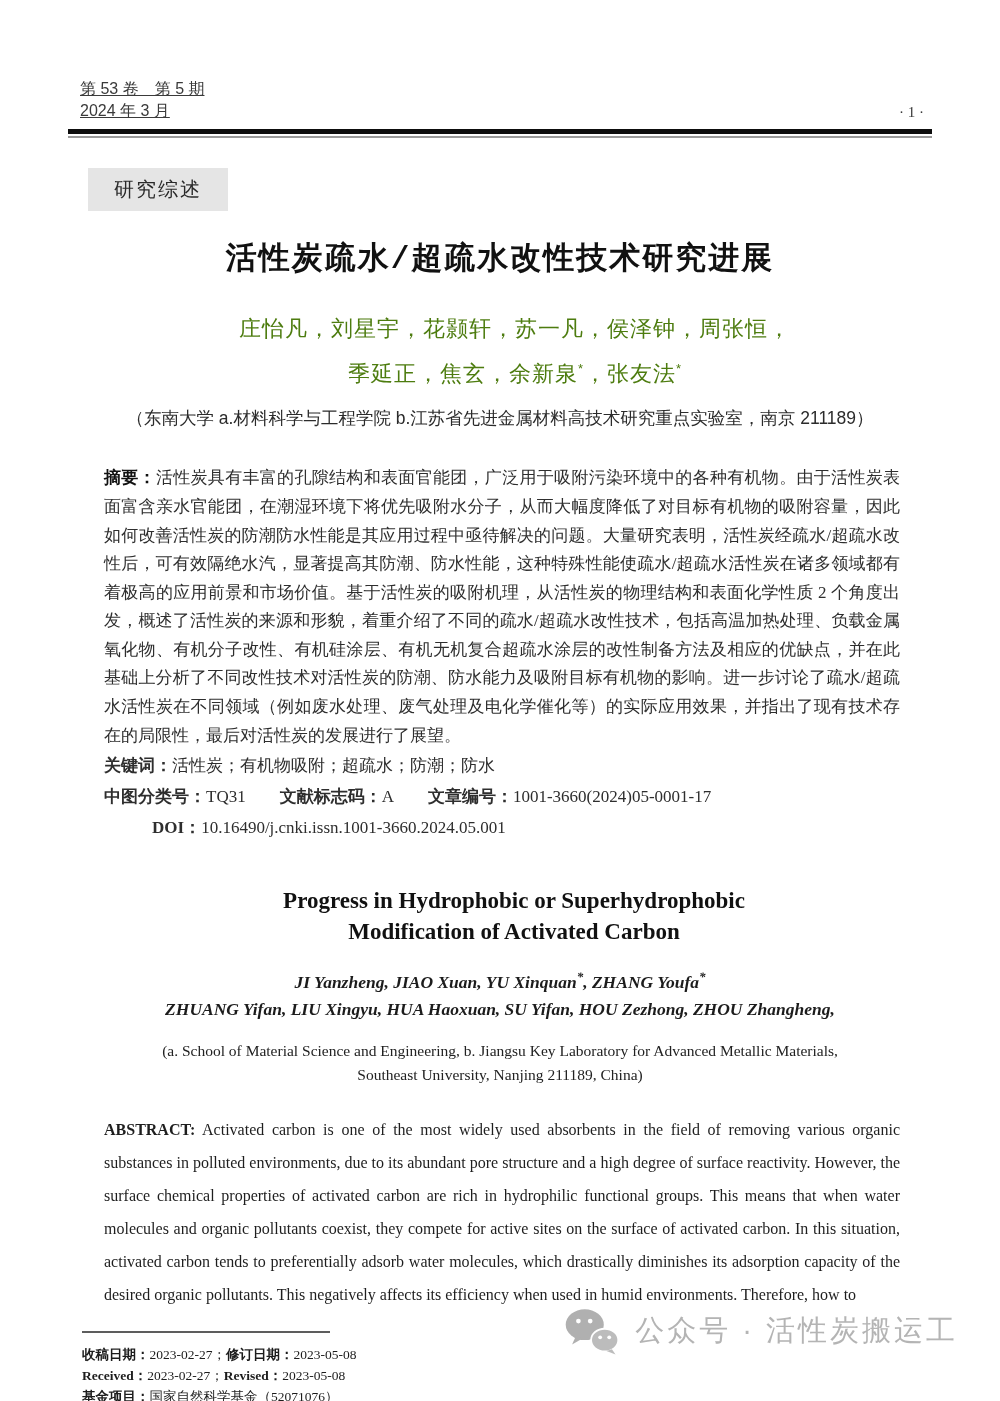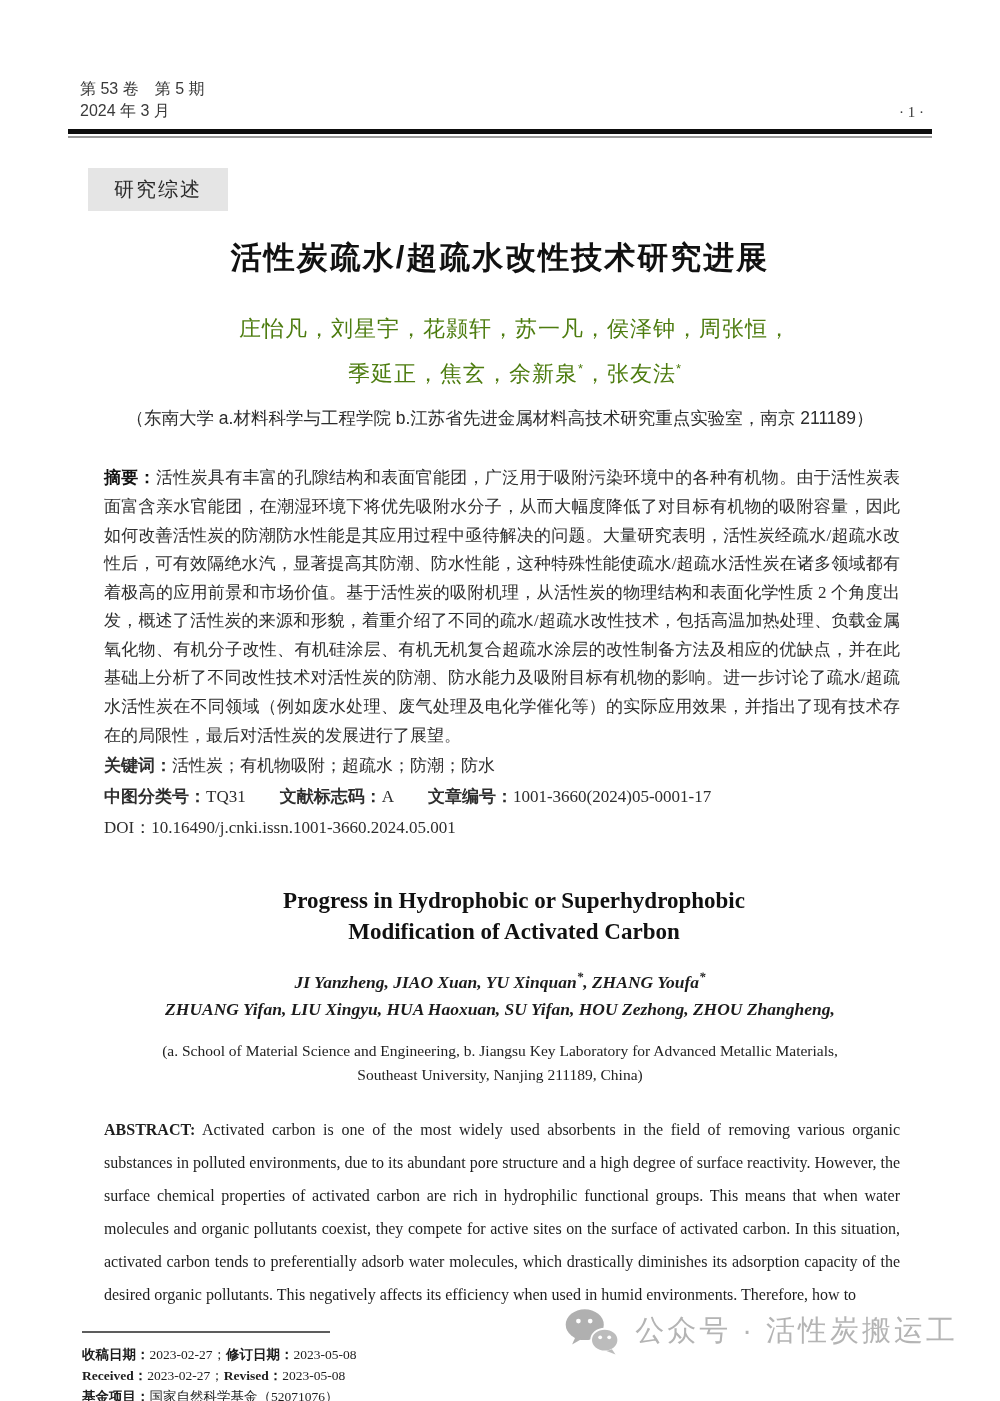"第 53 卷 第 5" .jheader .left { text-decoration: none -> underline }
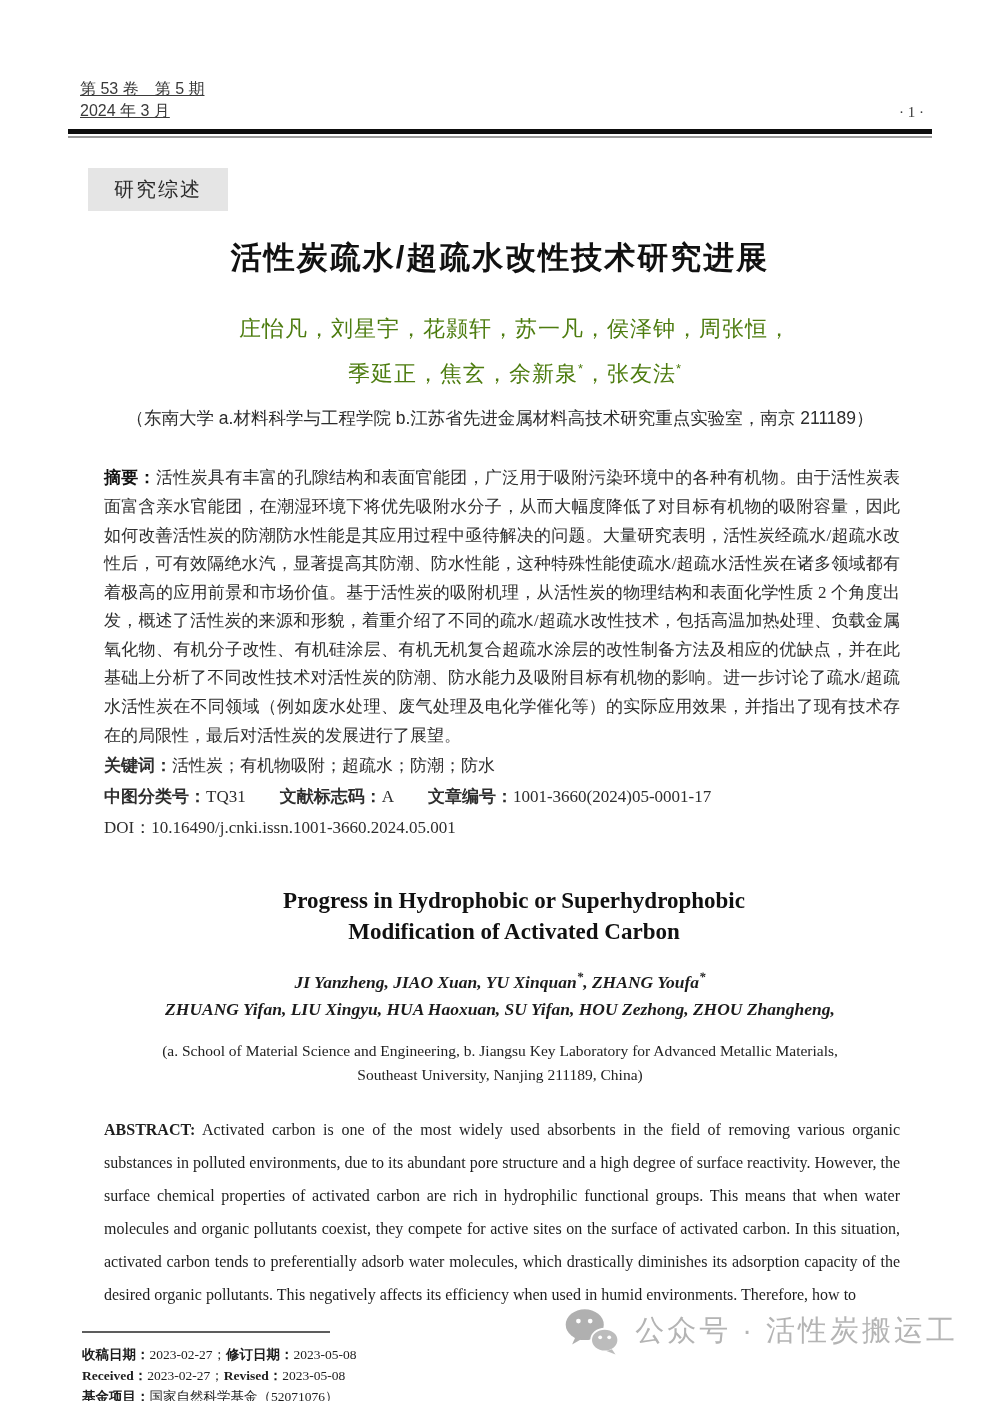"活性炭疏水/超疏水改性技术研究进展" .title-cn { font-family: Liberation Sans, sans-serif -> Liberation Mono, monospace }
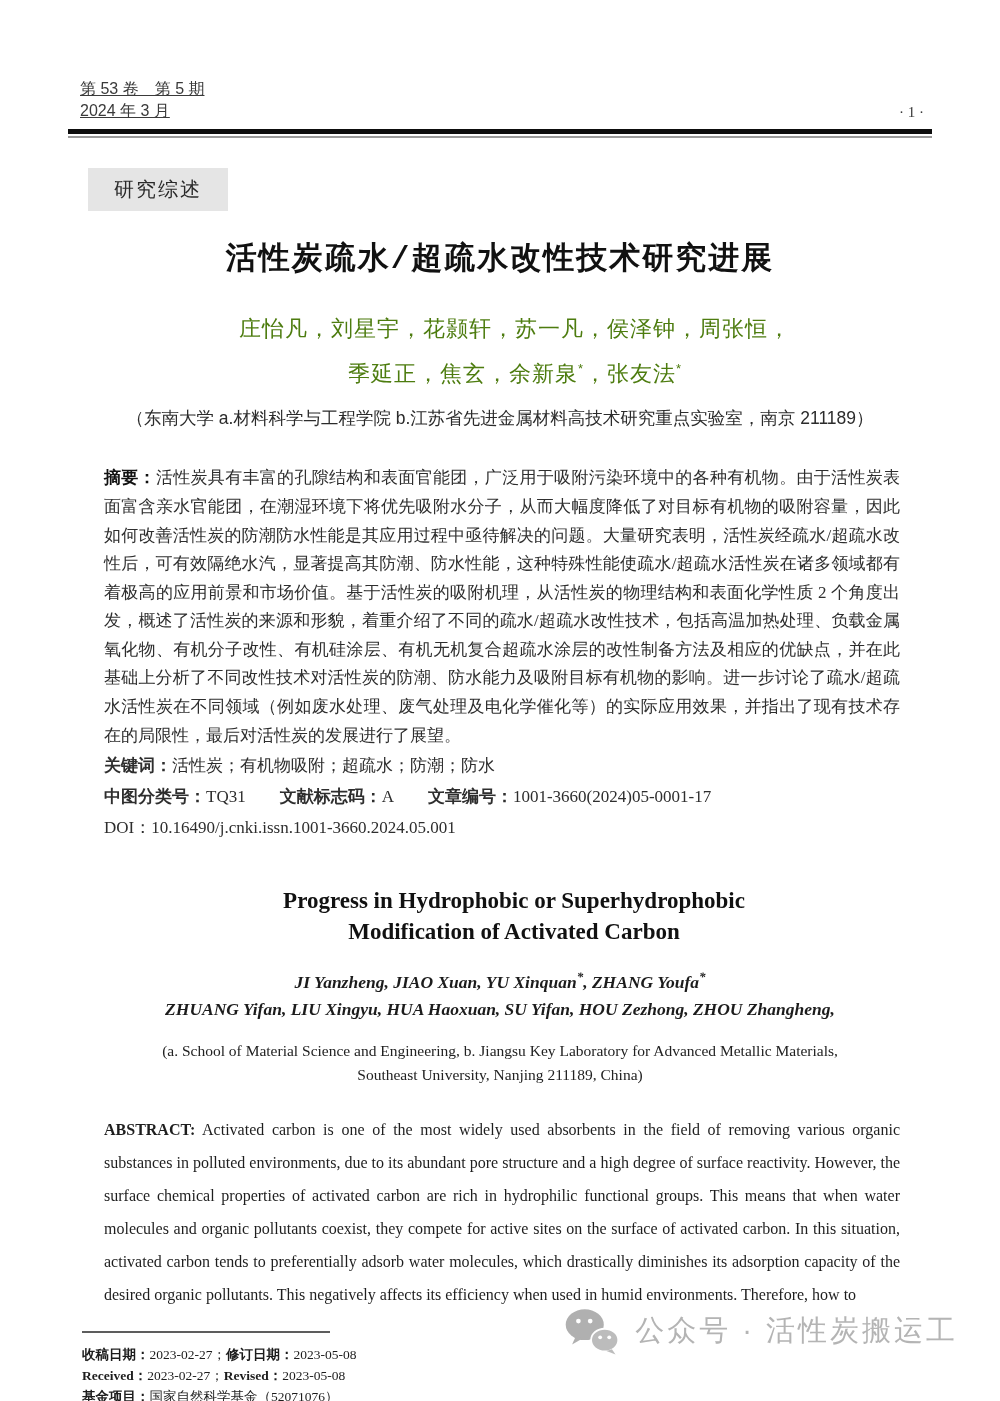"DOI：" span { font-weight: normal -> bold; margin-left: none -> 48px }
